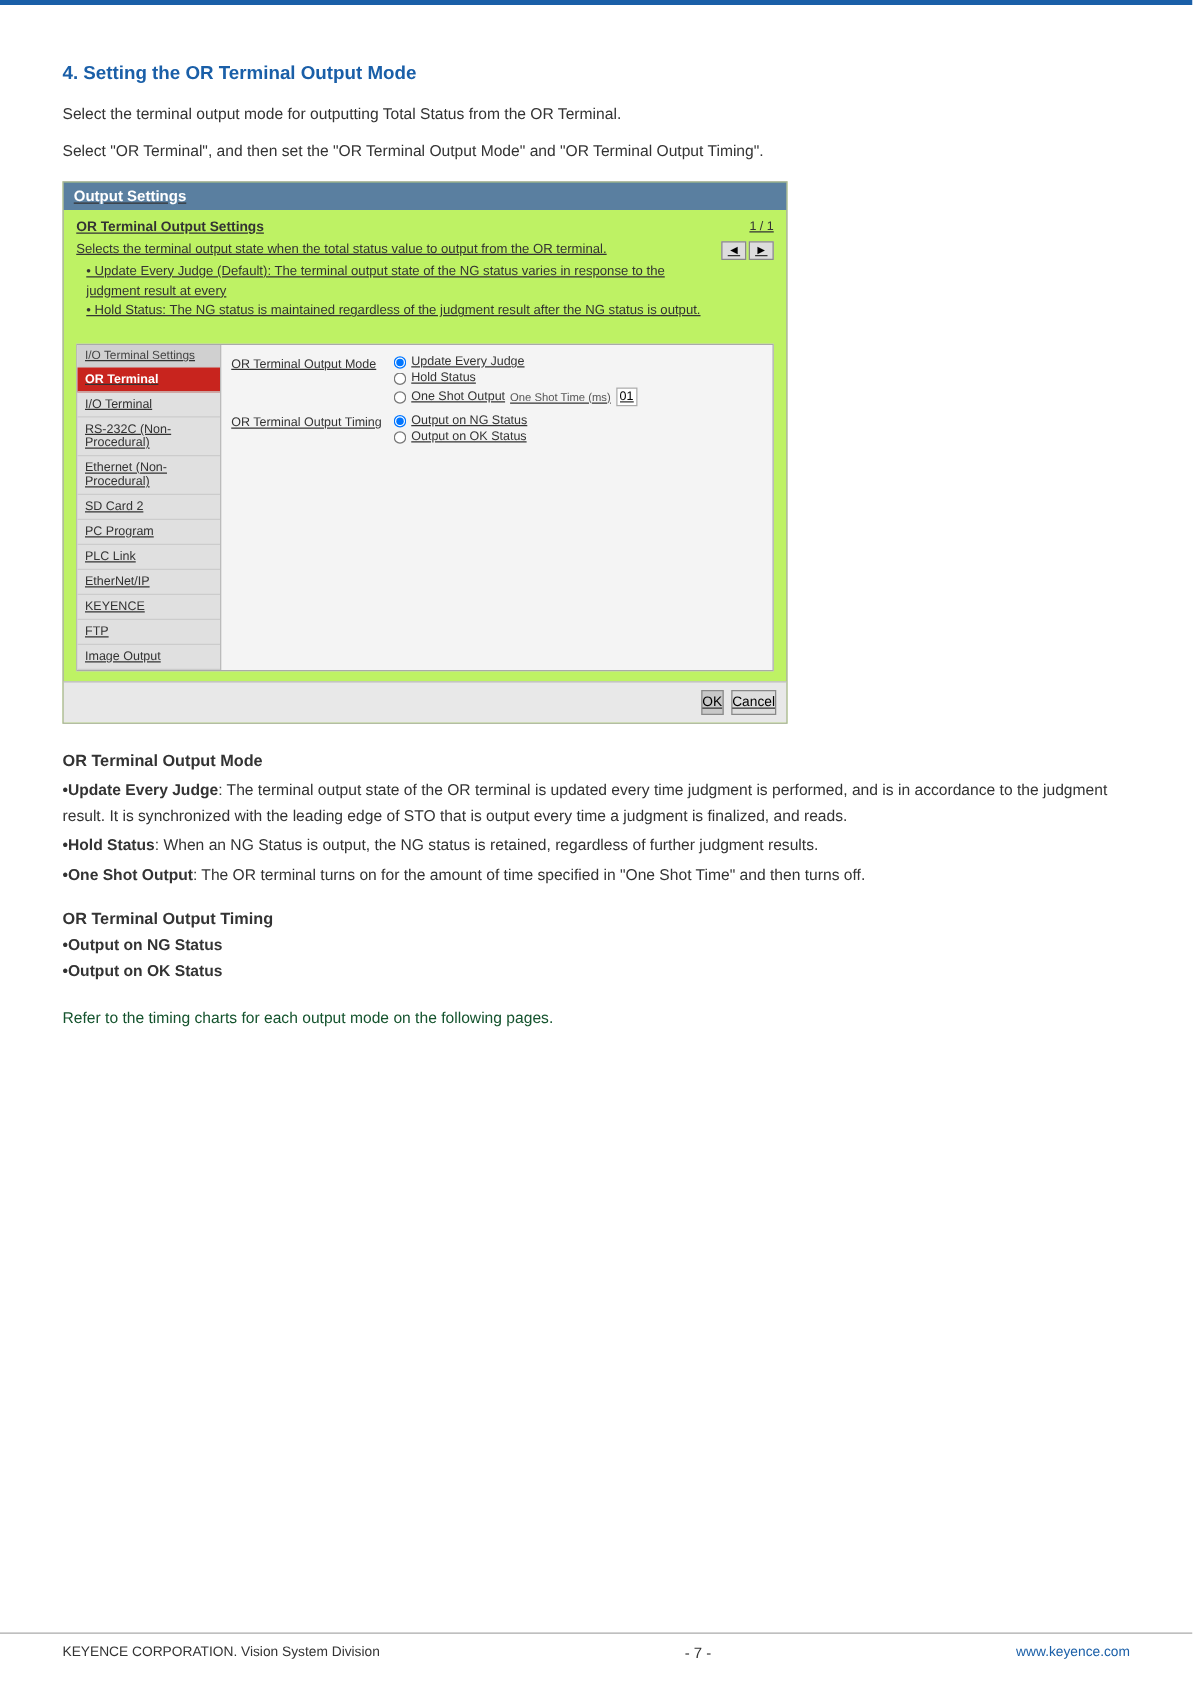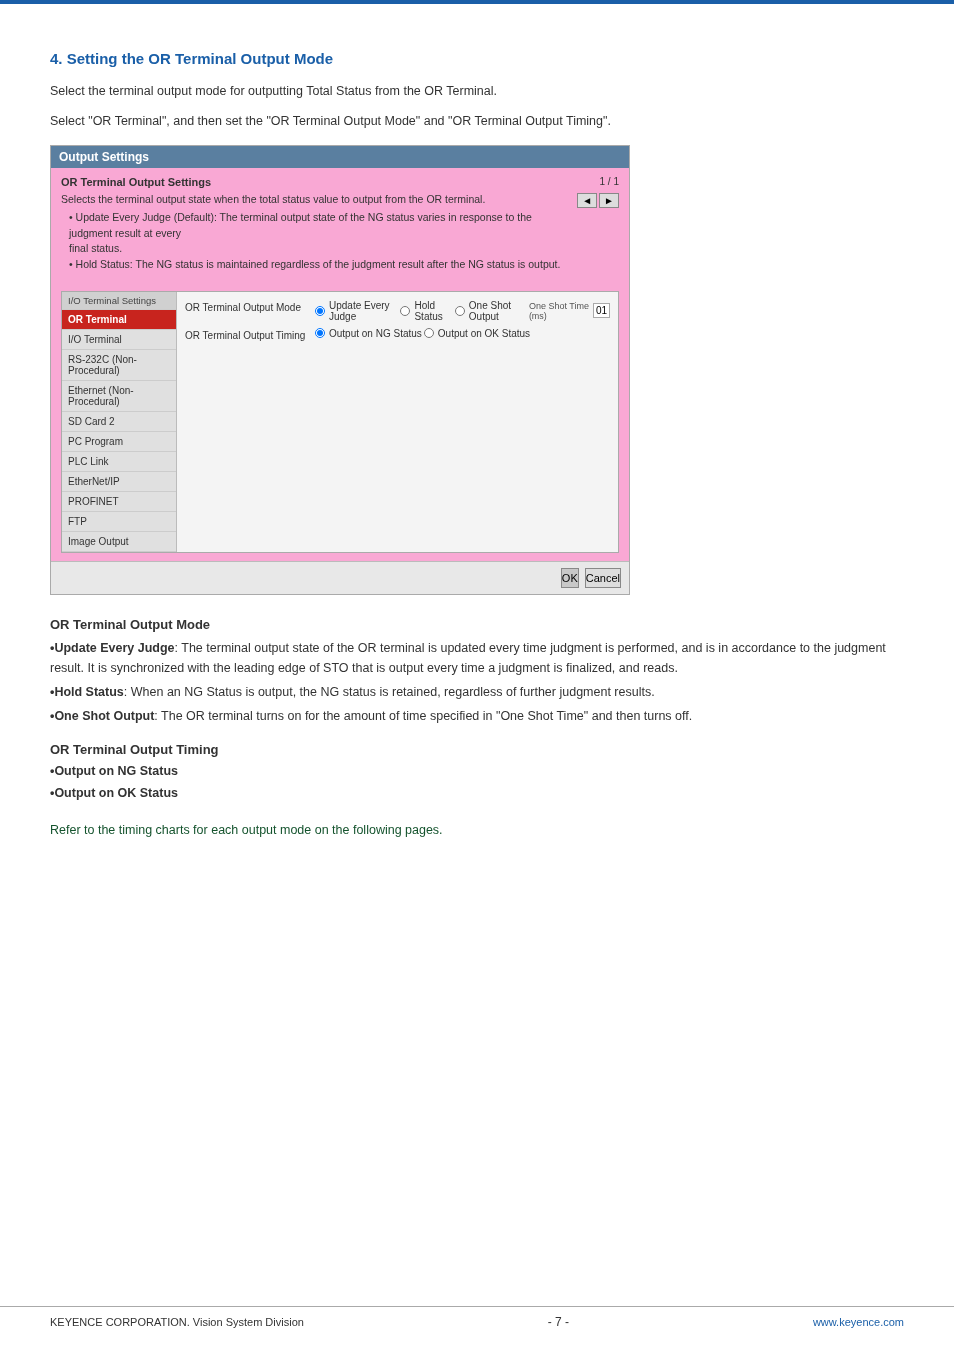"Output Settings" .dialog-box { background: #f9a8d4 -> #bef264; text-decoration: none -> underline }
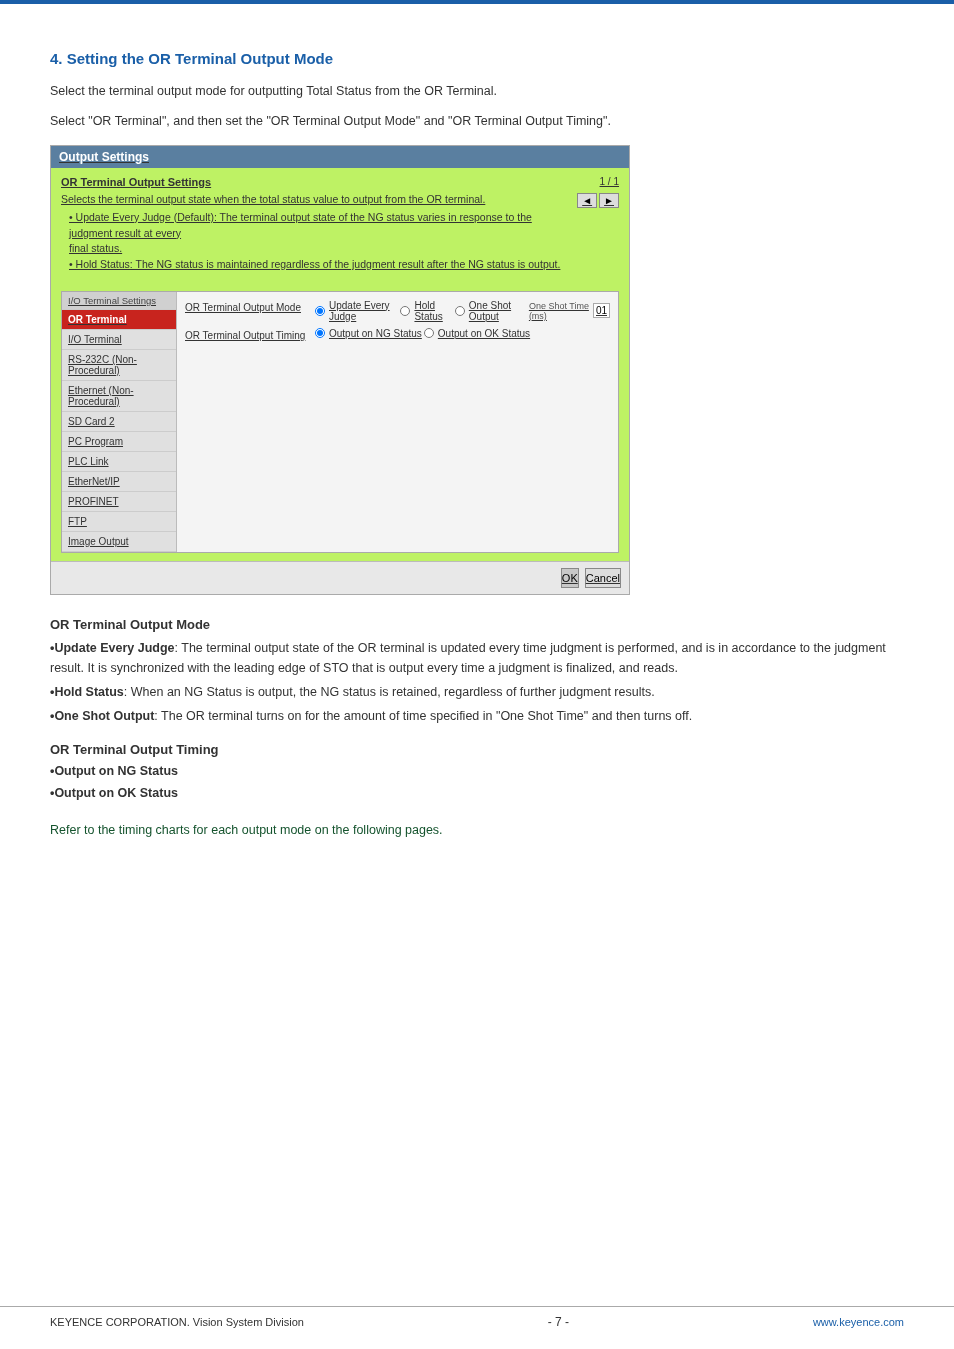"final status." div.dialog-desc-item { html: <div>final status.</div> -> none }
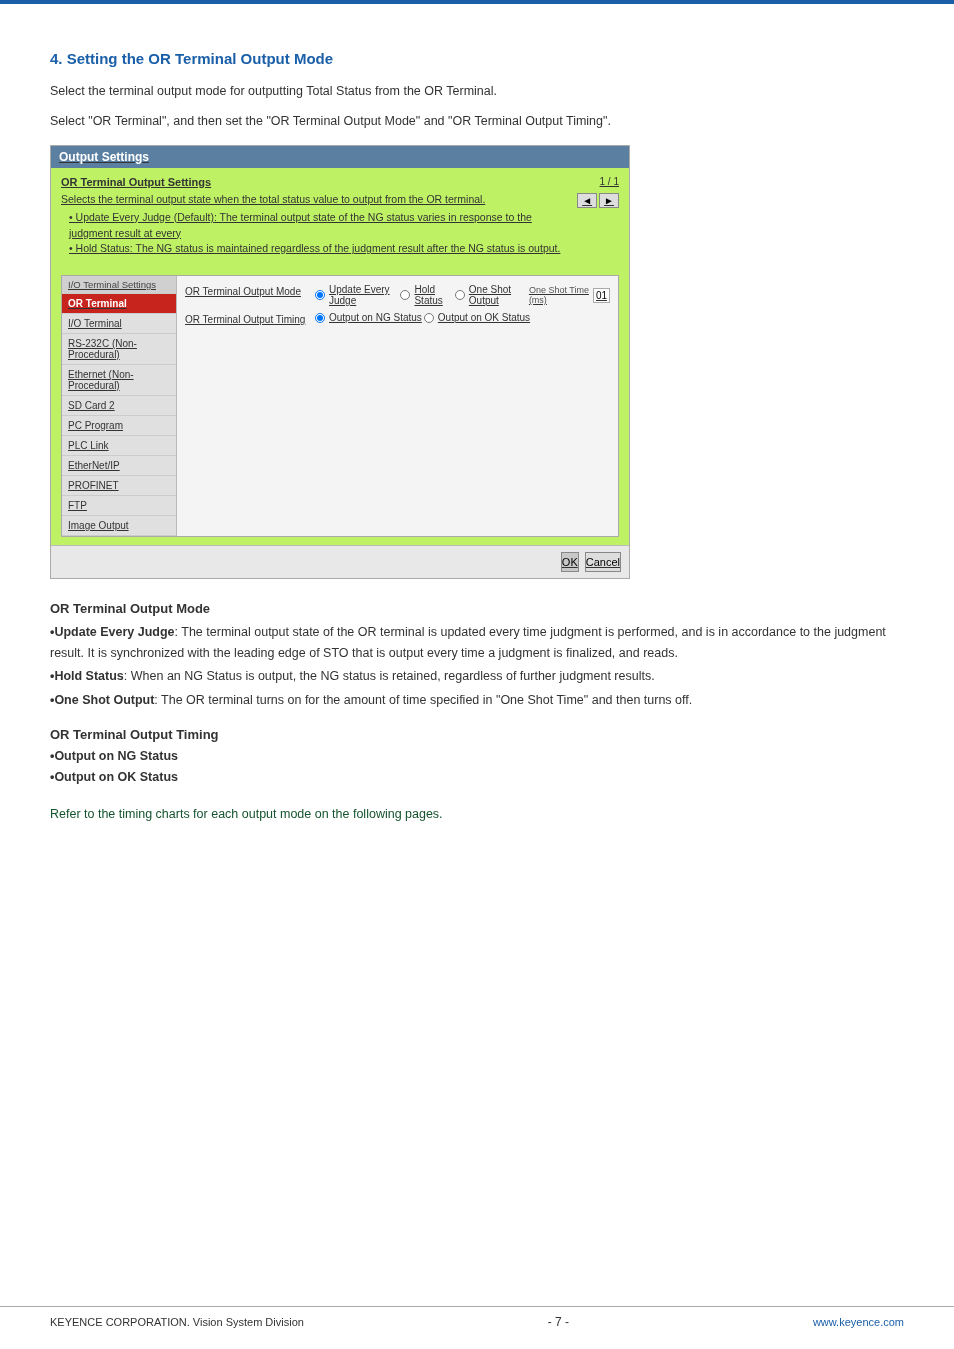"Update Every Judge" .setting-options { flex-direction: none -> column }
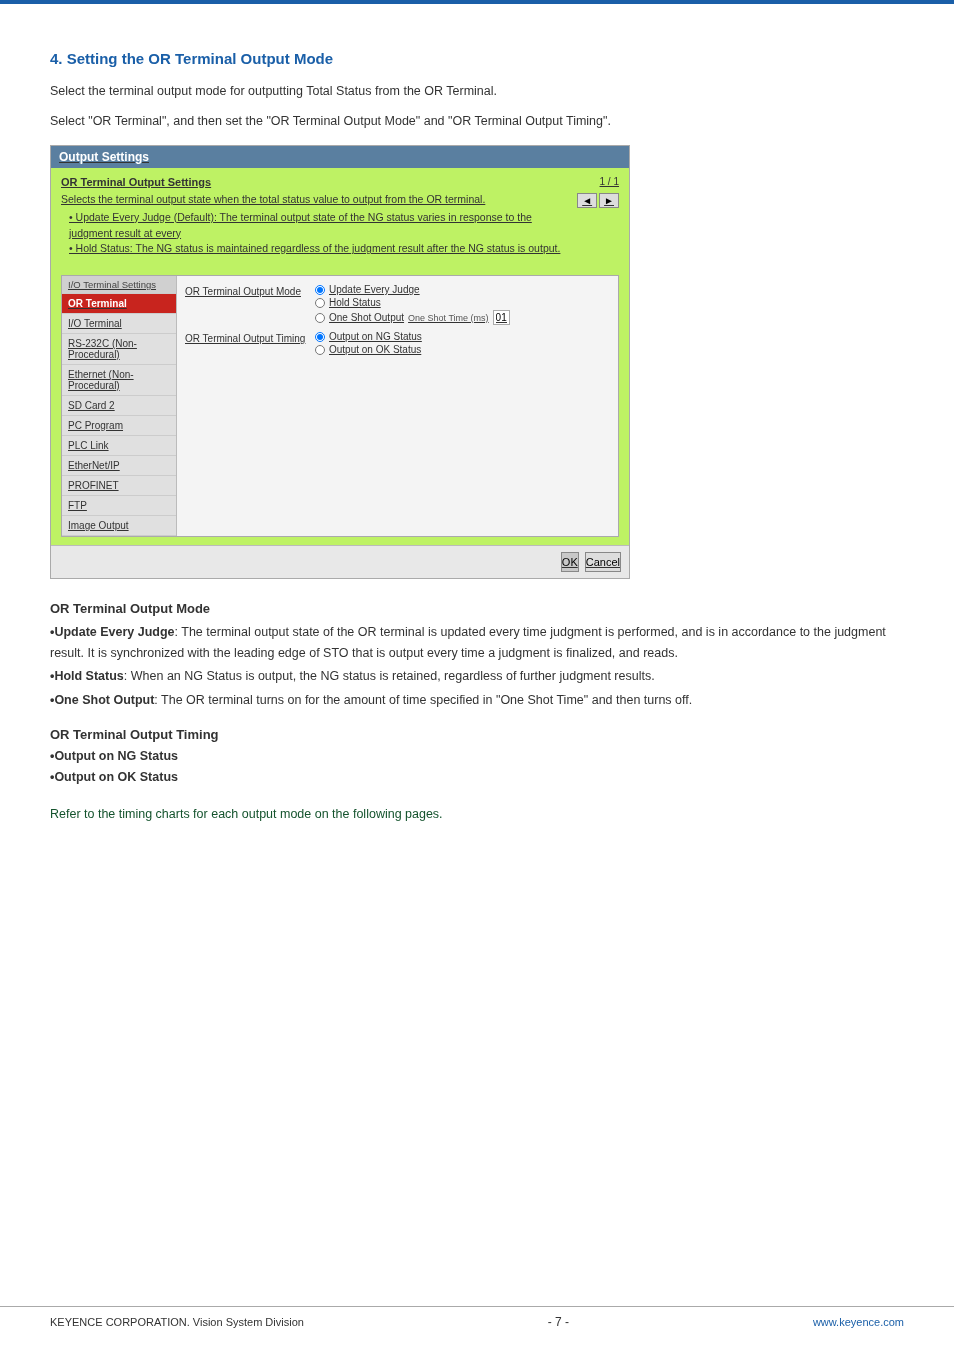"PROFINET" div.sidebar-item { text: PROFINET -> KEYENCE }
